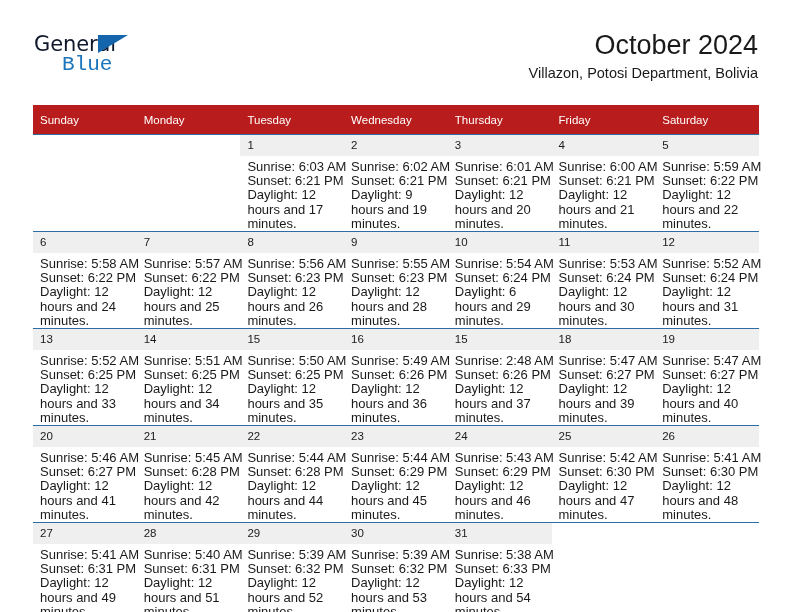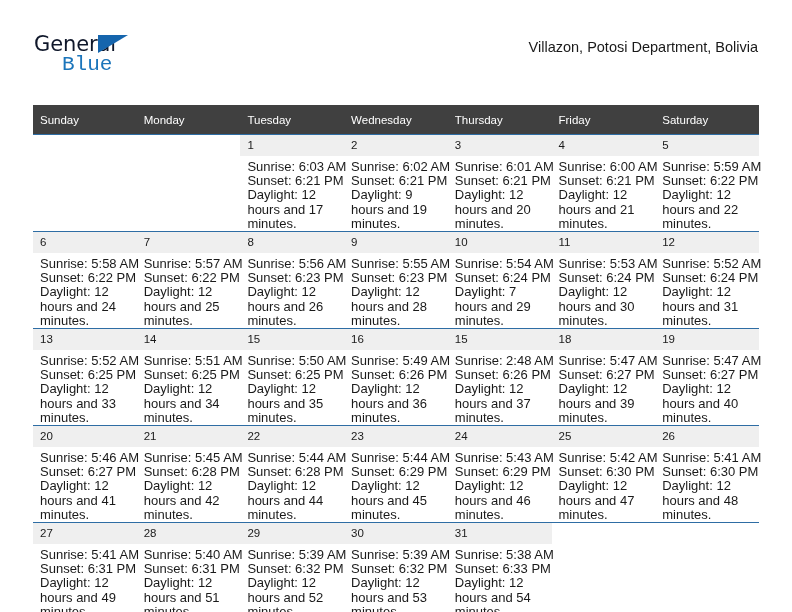"October 2024" div.cal-title { html: none -> <div>October 2024</div> }
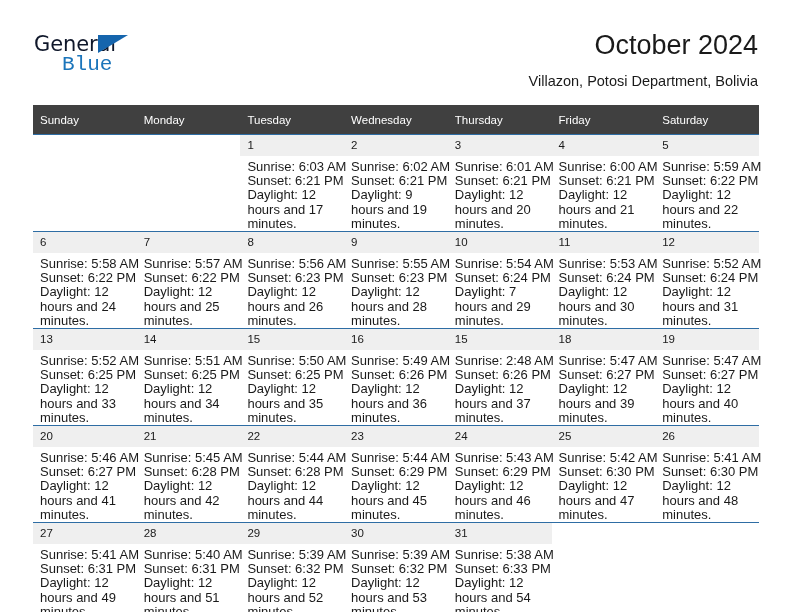"Villazon, Potosi Department, Bolivia" .cal-subtitle { margin-top: 8px -> 0 }
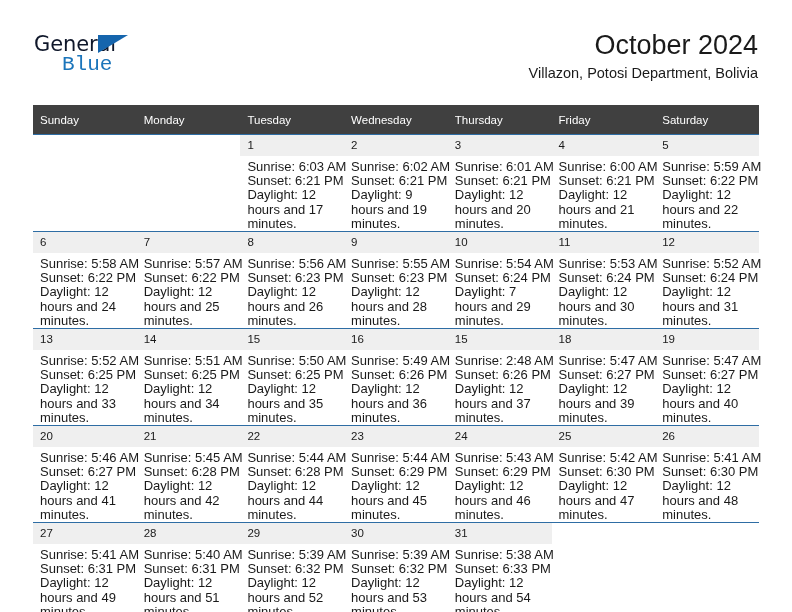"Sunday" .calendar thead th { background: #404040 -> #b91c1c }
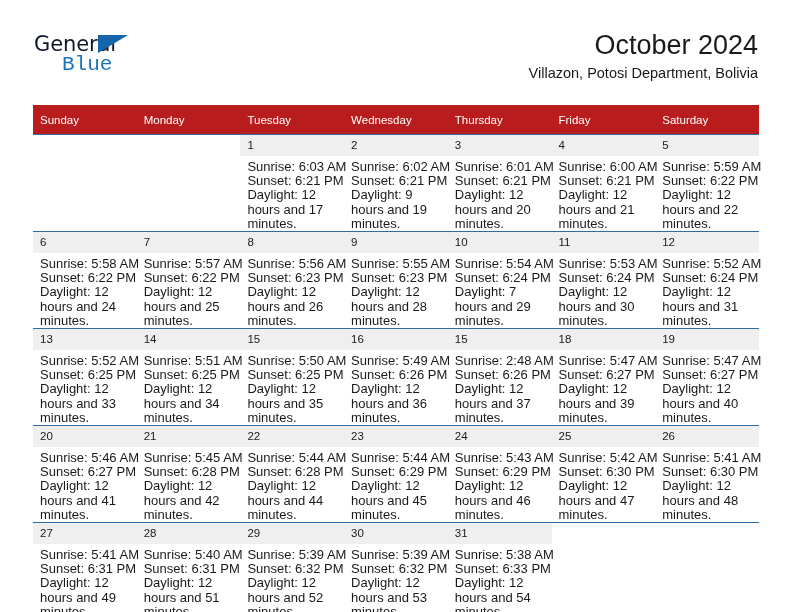"Daylight: 7 hours and 29" div.wrap { text: 7 -> 6 }
